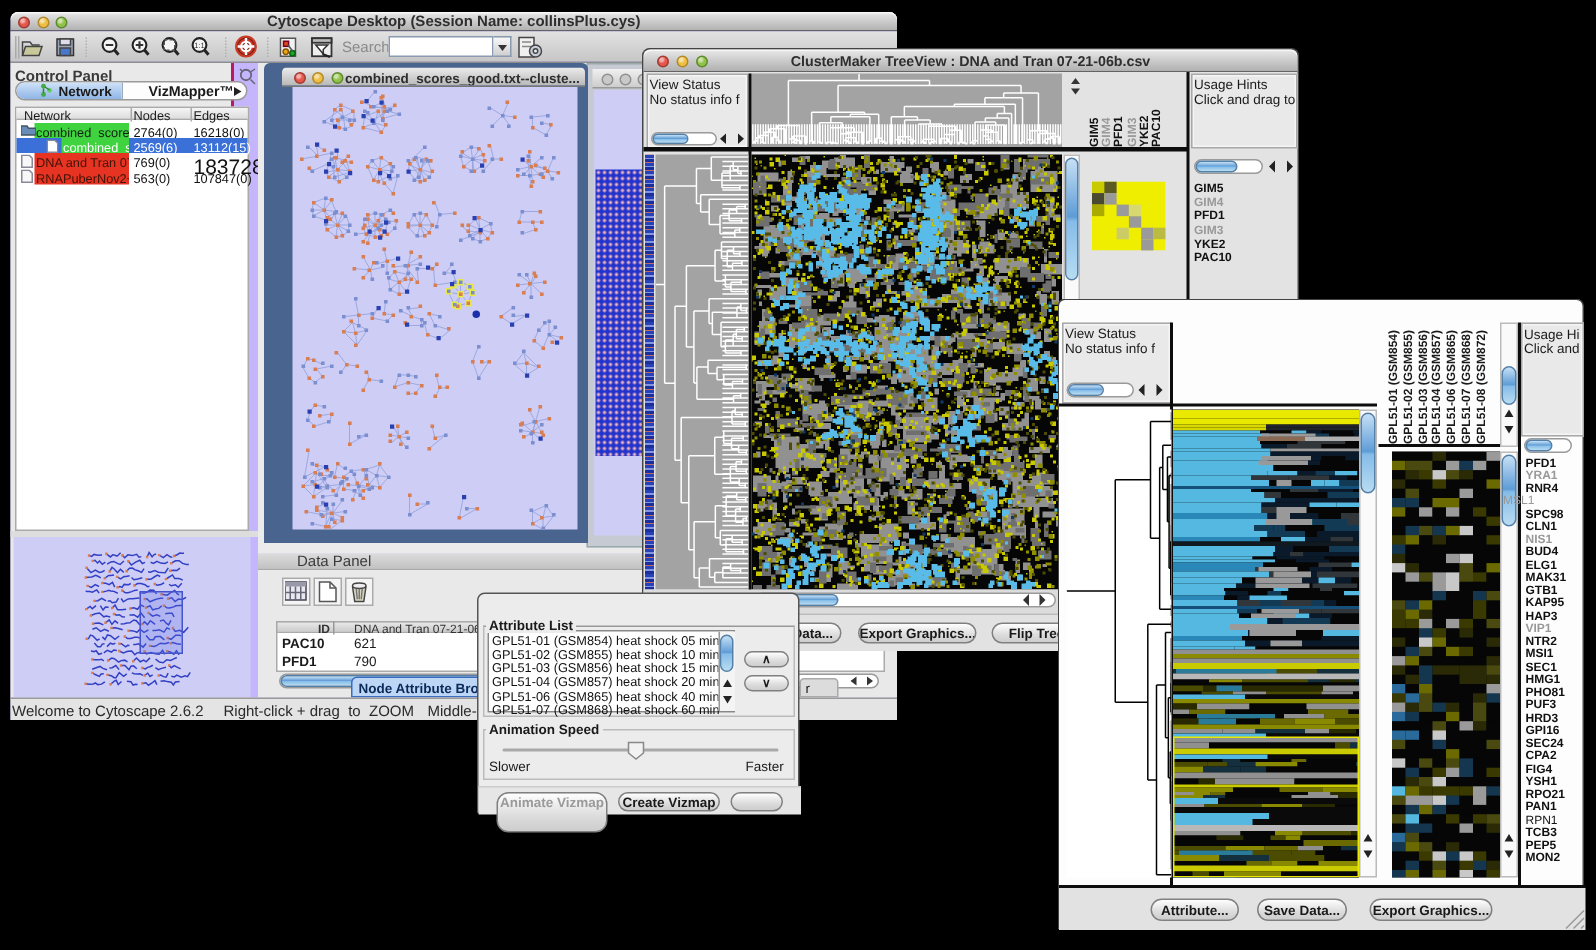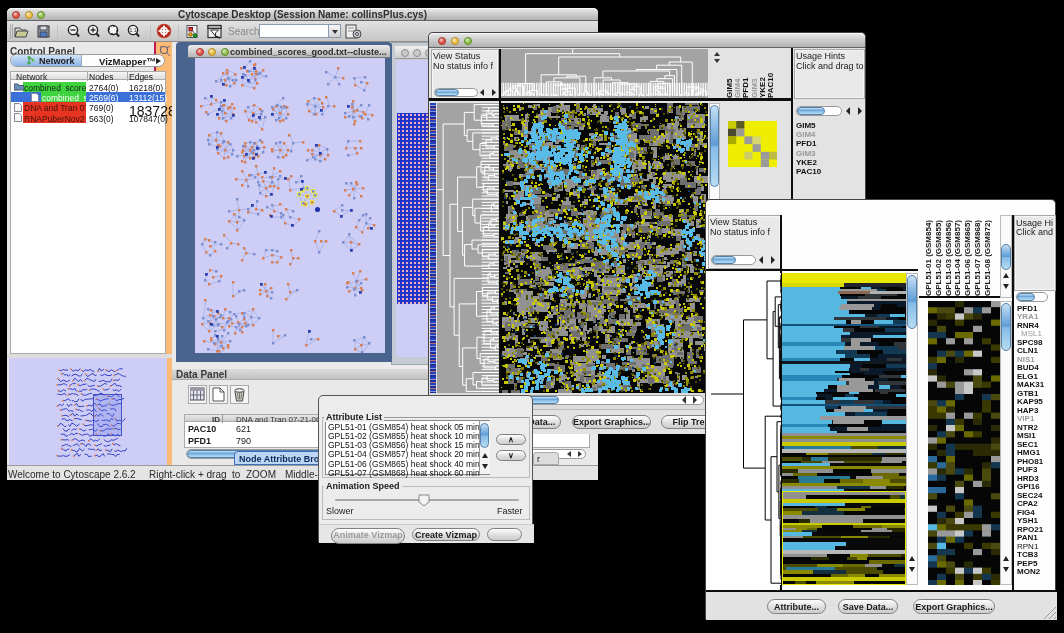"Cytoscape Desktop (Session Name:" div.win { background: #fdba74 -> #c4b5fd }
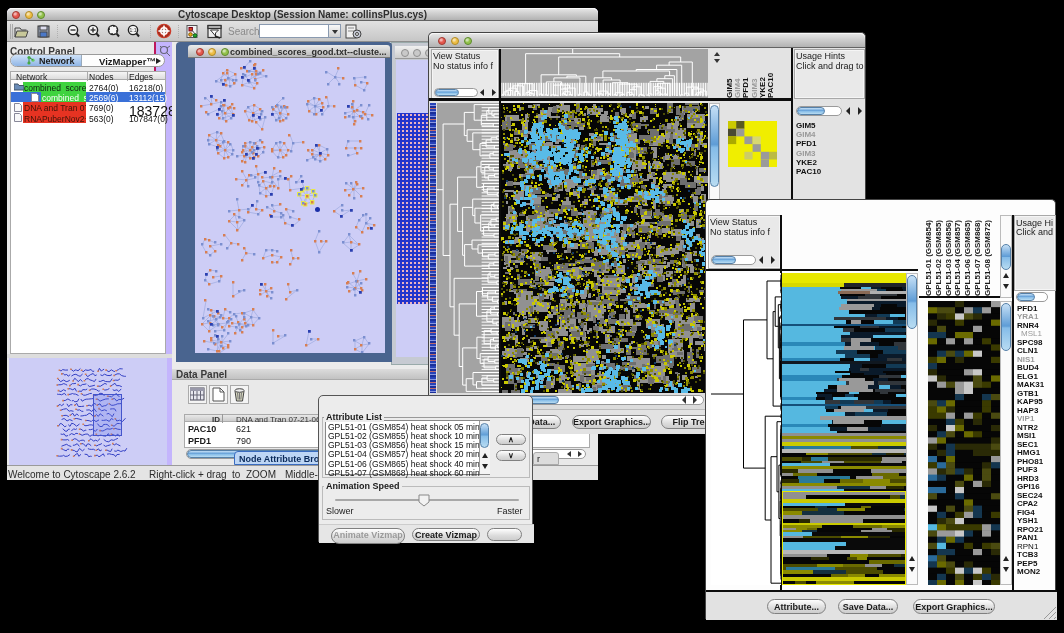"ClusterMaker TreeView : DNA and" div.ttl { html: none -> <div>ClusterMaker TreeView : DNA and Tran 07-21-06b.csv</div> }
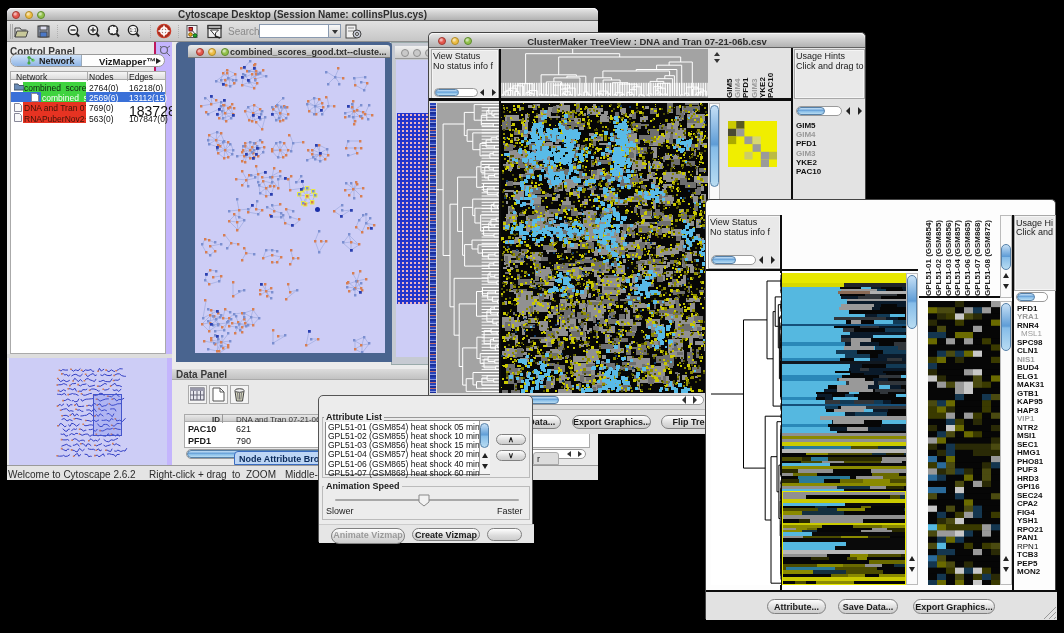"MSL1" div.abs { left: 315px -> 296px }
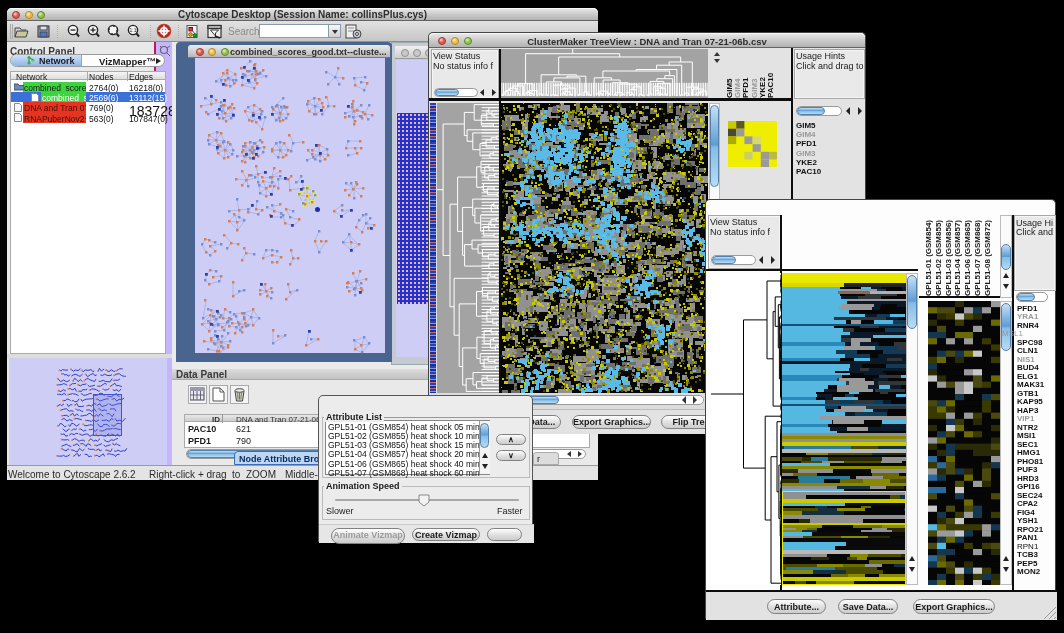"Data Panel" div.abs { font-weight: bold -> normal; left: 4px -> 26px }
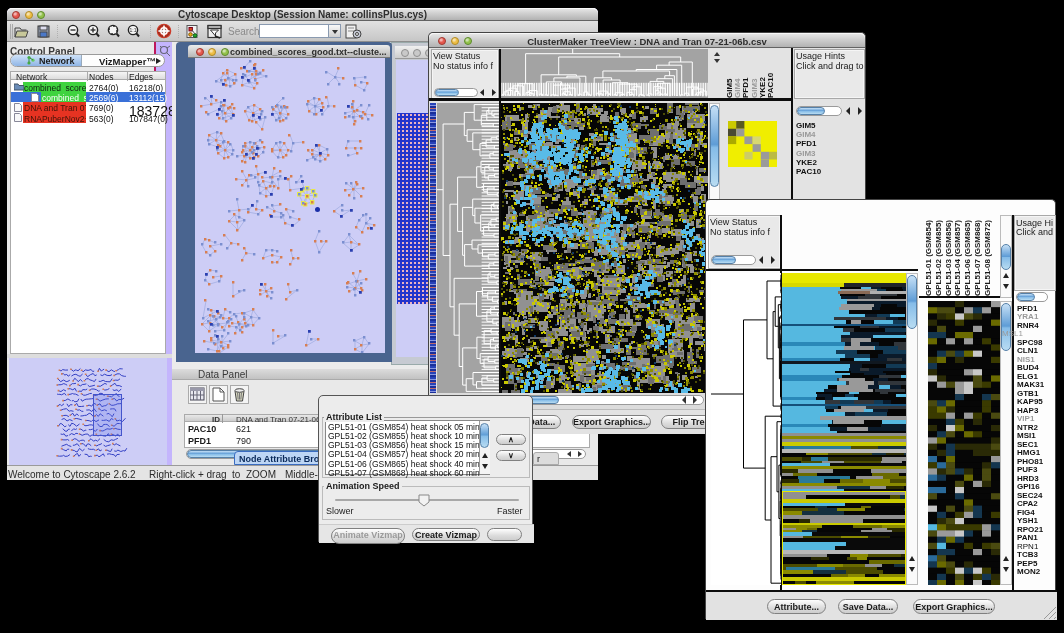"Animate Vizmap" div.btn { height: 16px -> 27px }
